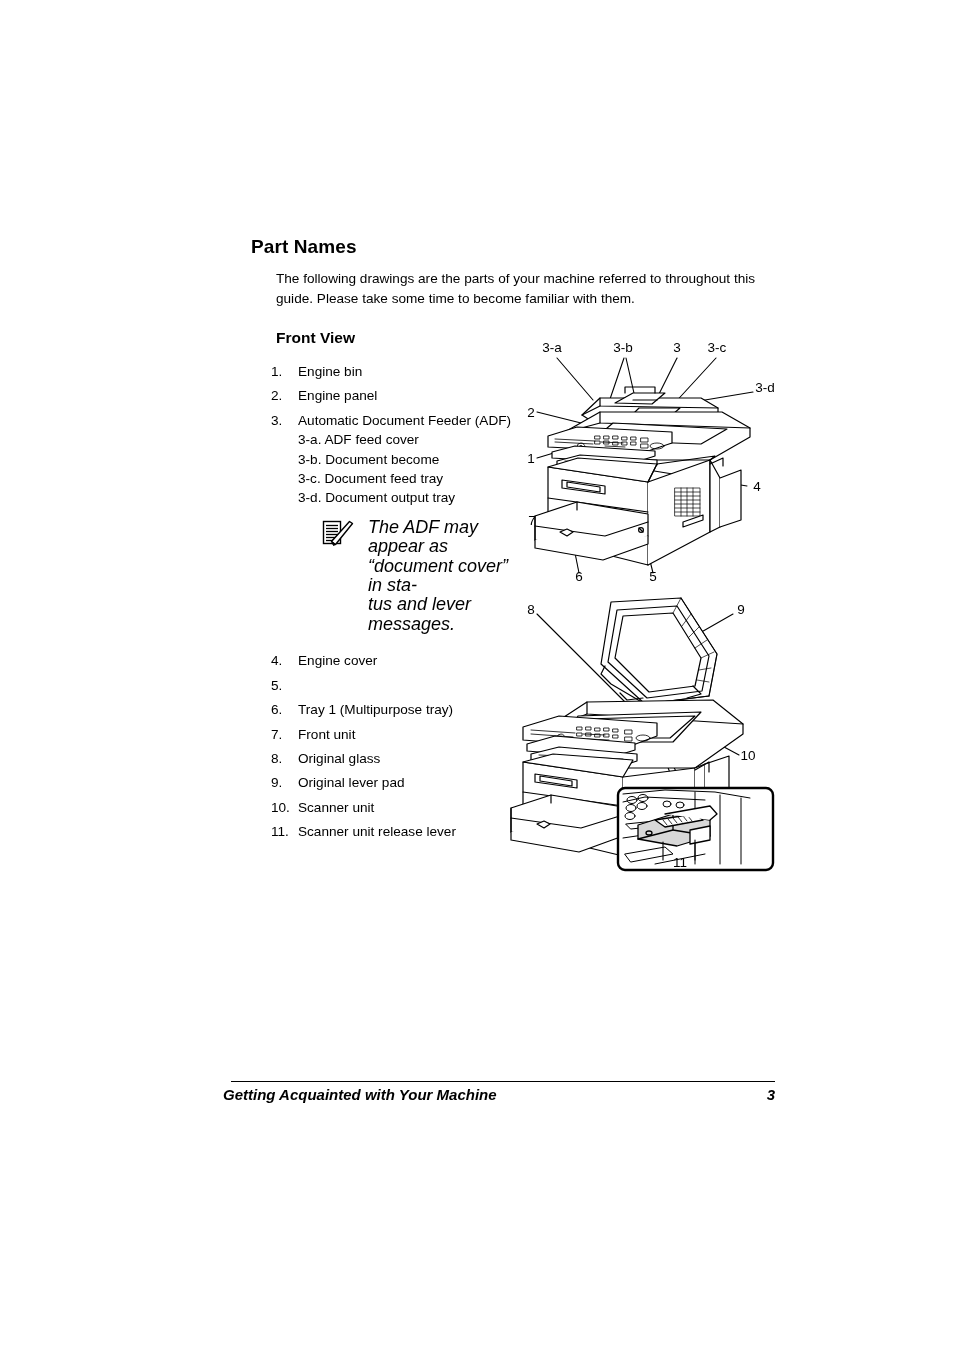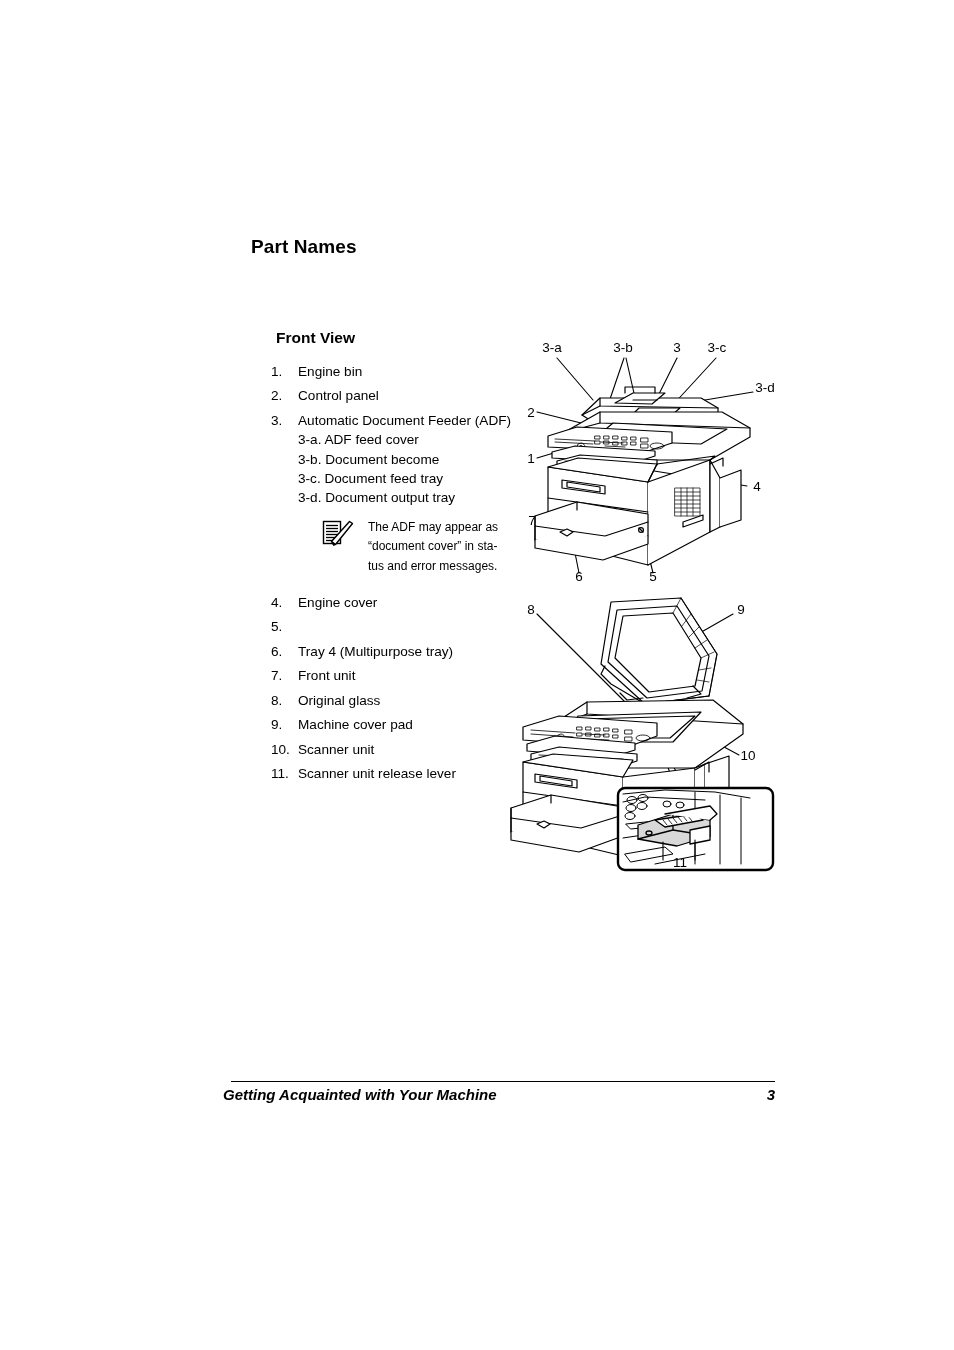"The following drawings are the" div.intro { html: none -> <div>The following drawings are the parts of your machine referred to throughout this guide. Please take some time to become familiar with them.</div> }
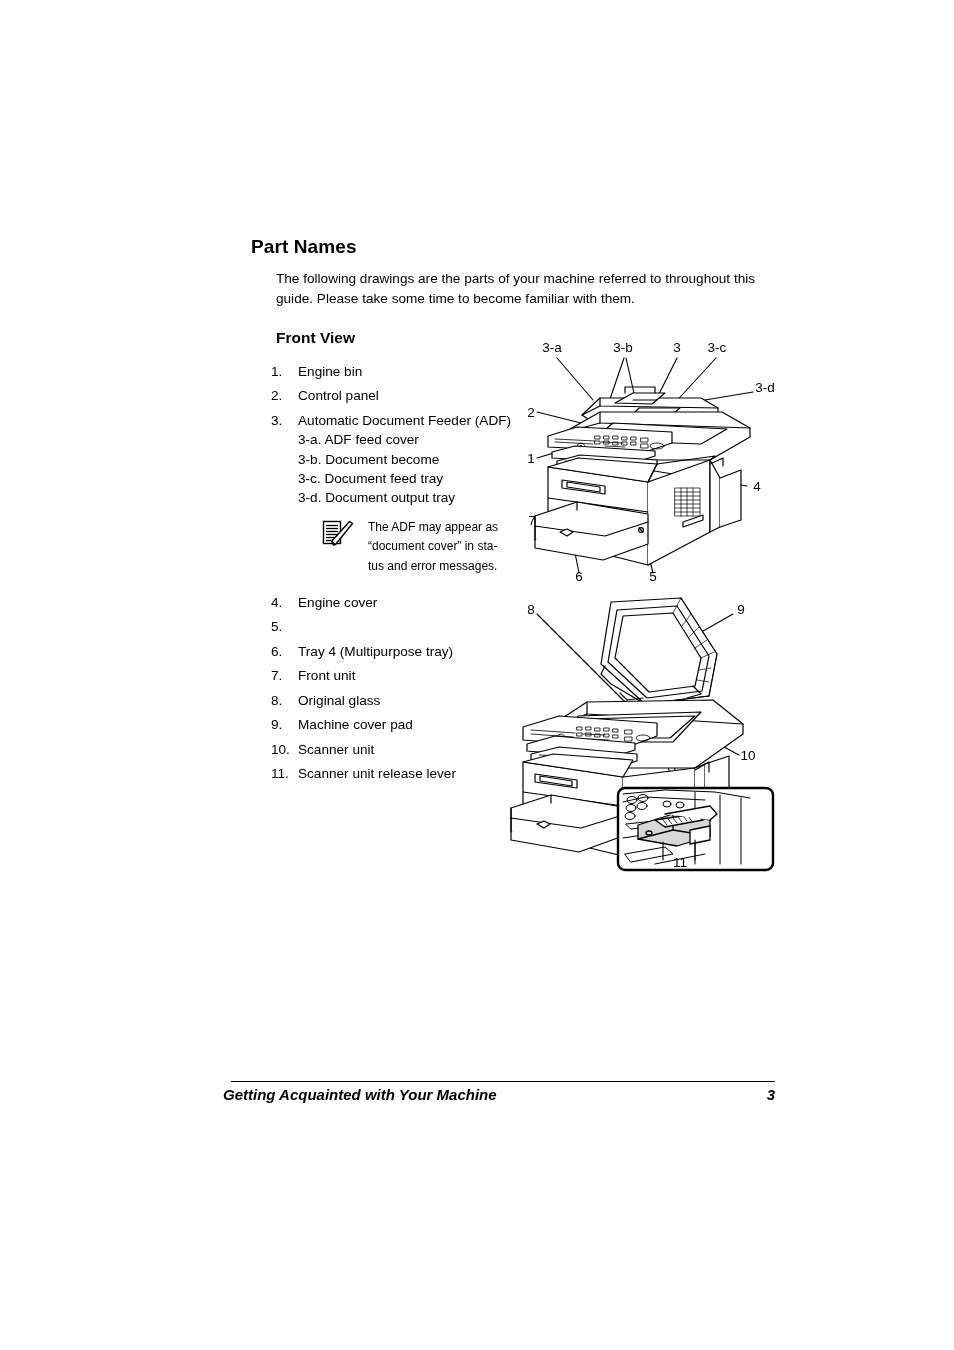"Control panel" span.txt { text: Control -> Engine }
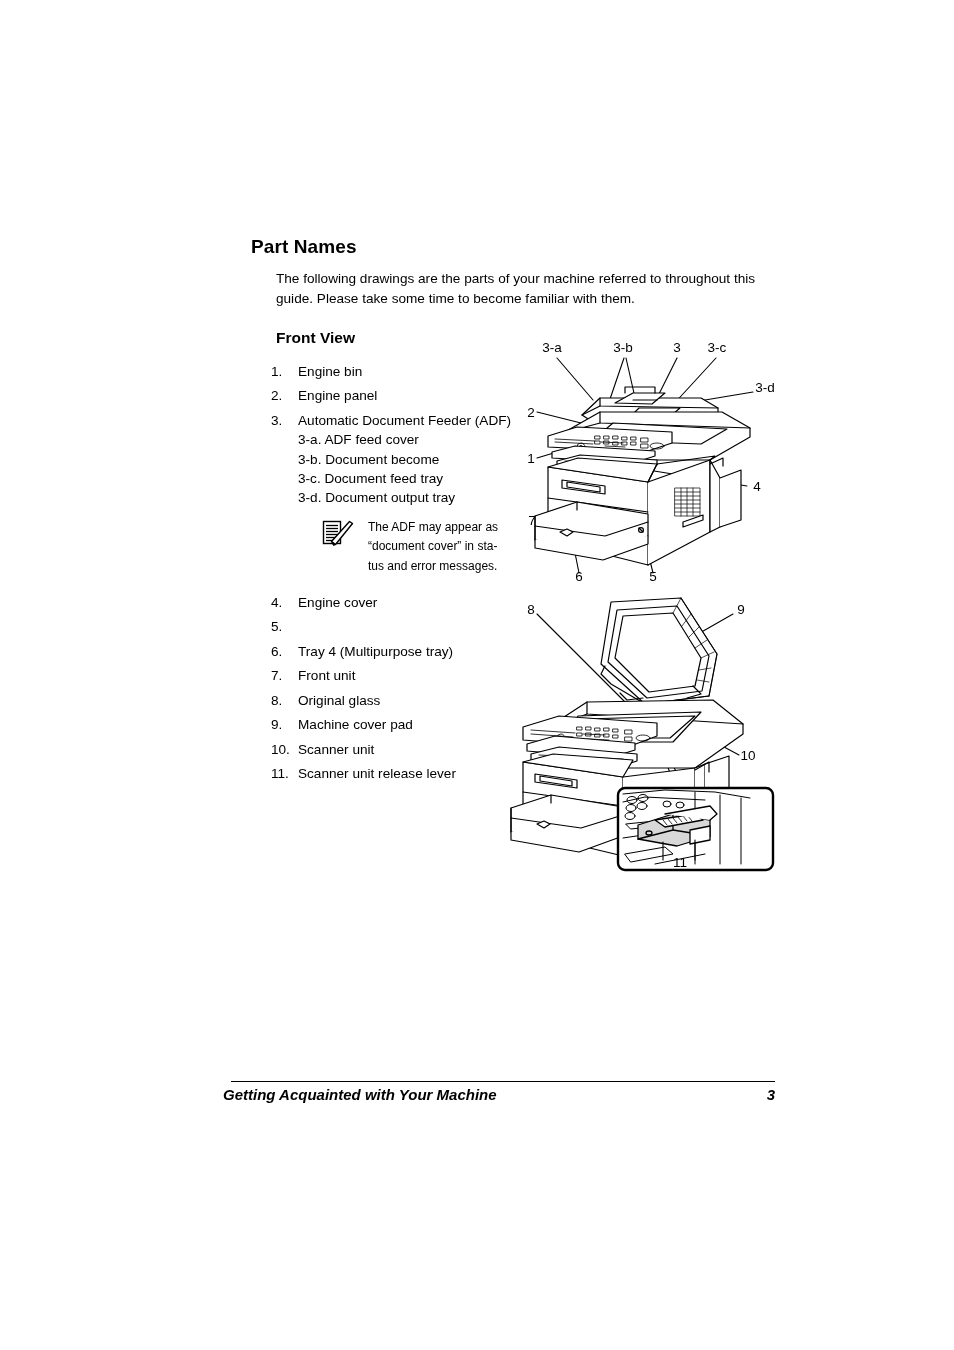"The ADF may appear as" .note-text { font-size: 12px -> 18px; font-style: none -> italic }
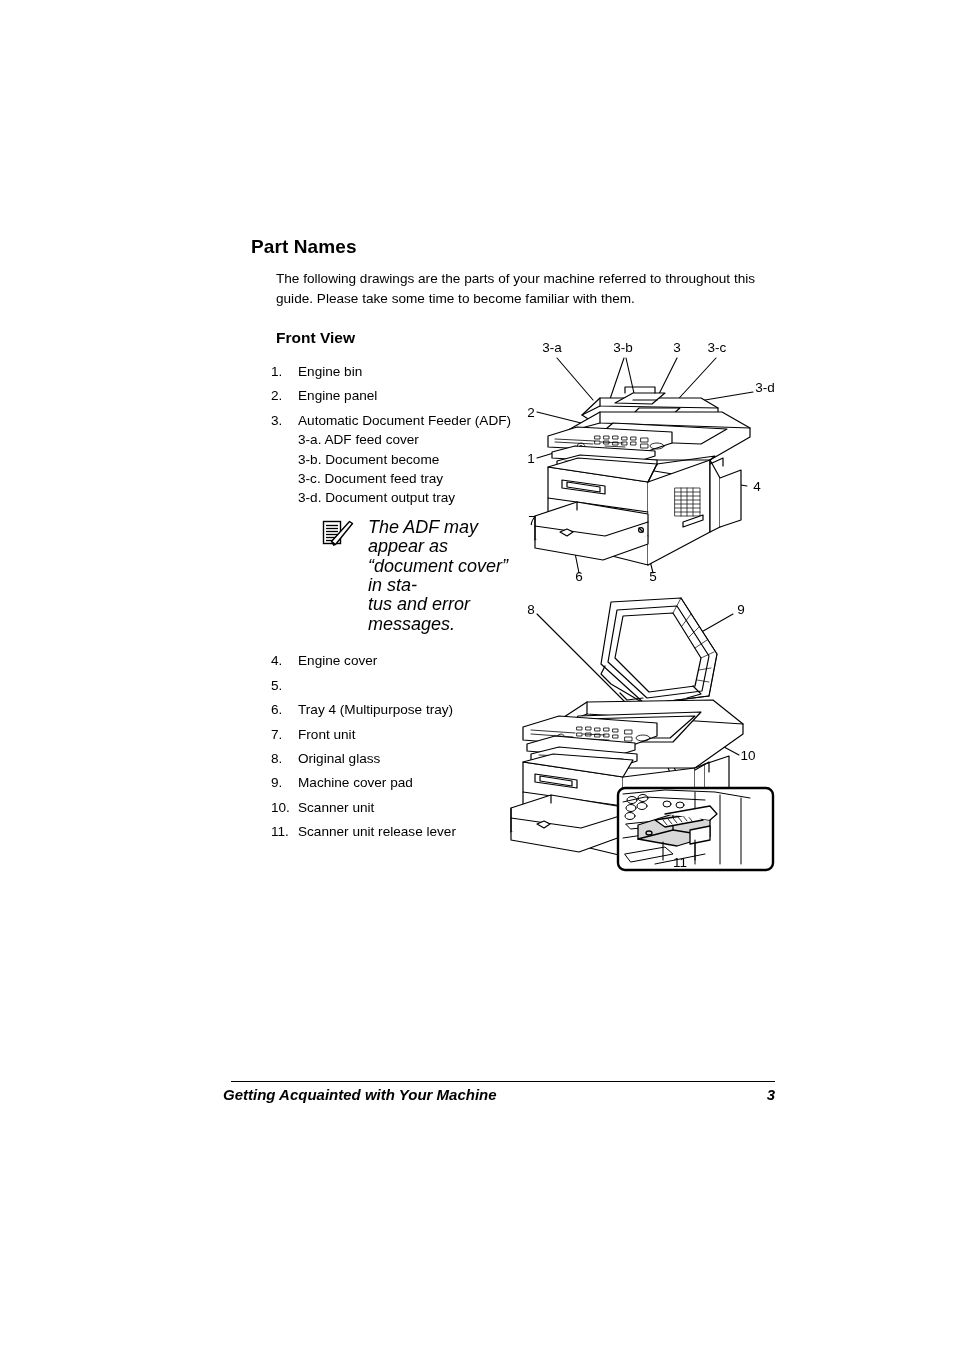"tus and error messages." div { text: error -> lever }
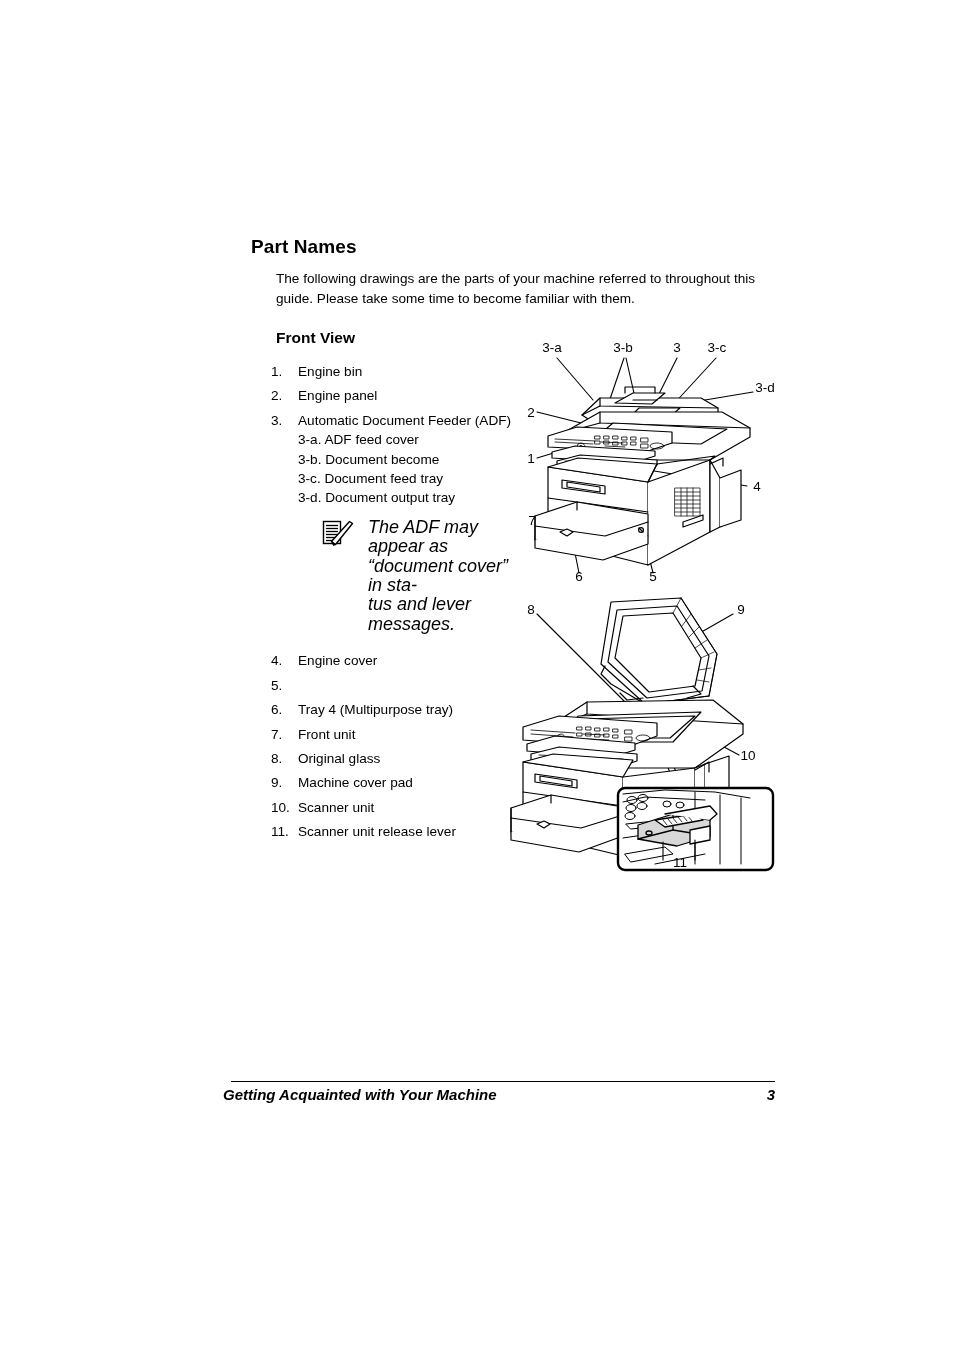"Tray 4 (Multipurpose tray)" span.txt { text: 4 -> 1 }
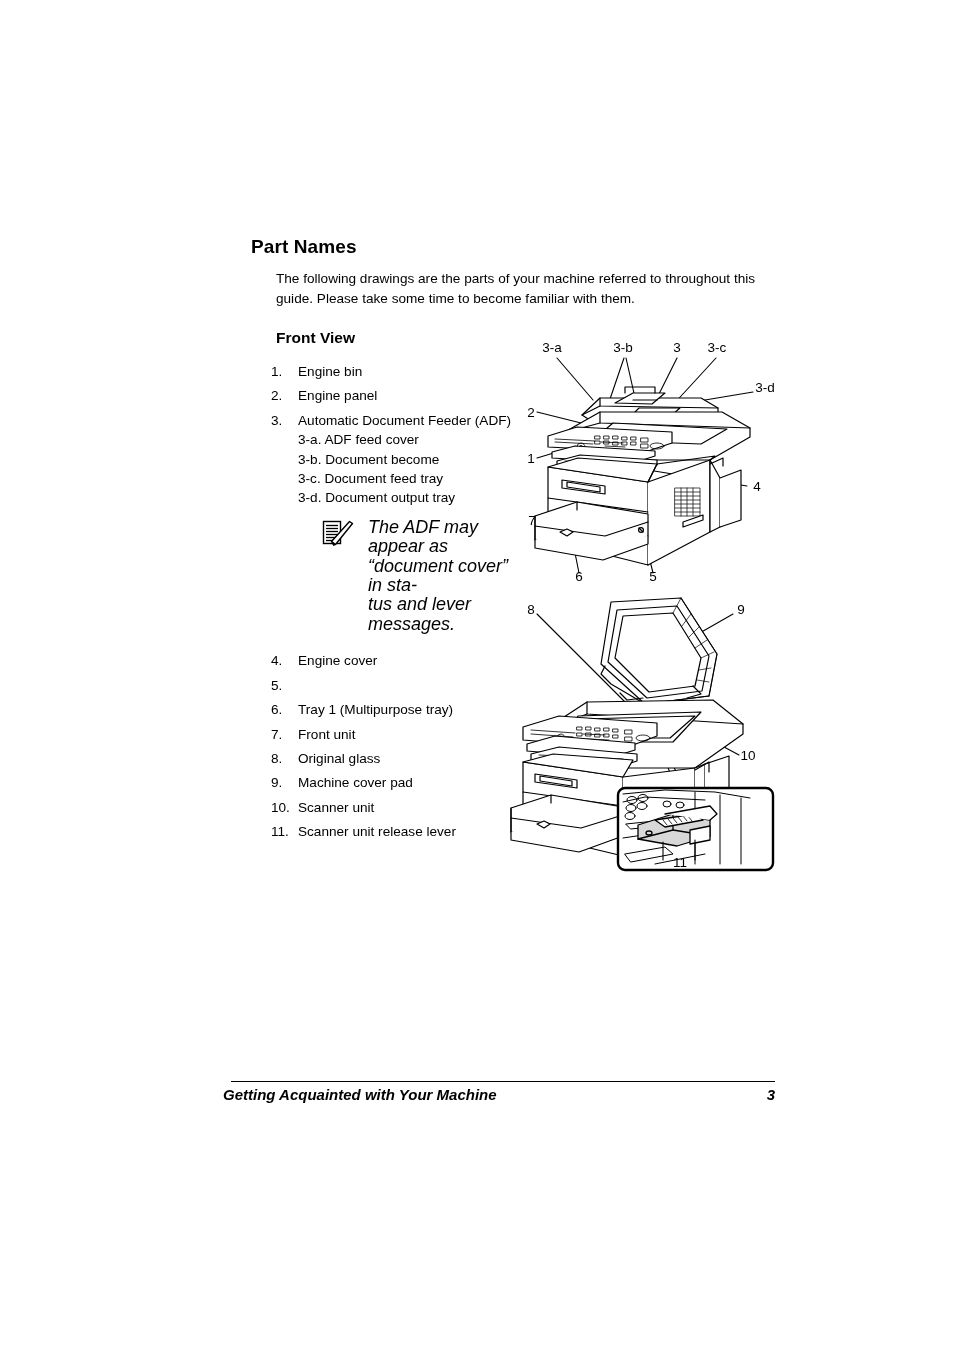"Machine cover pad" span.txt { text: Machine cover -> Original lever }
